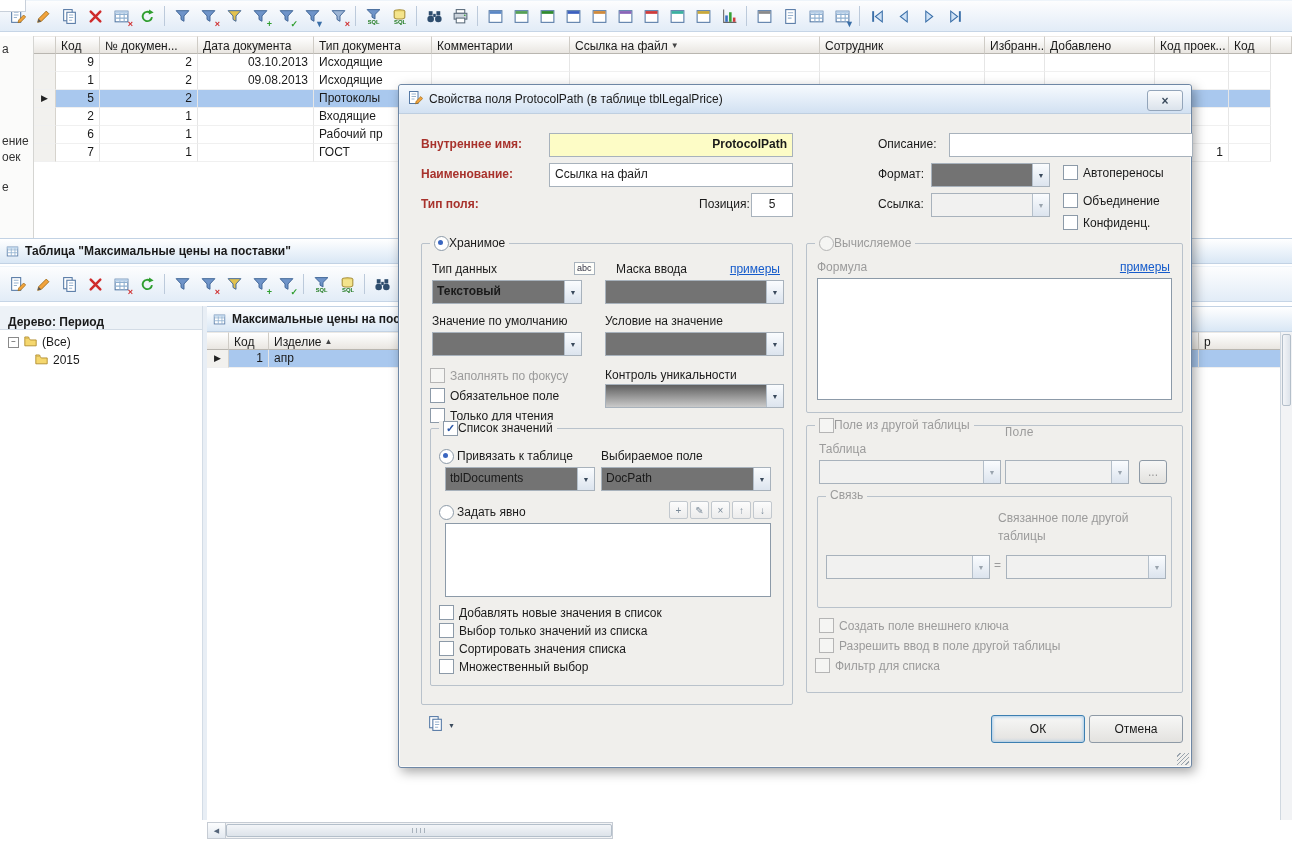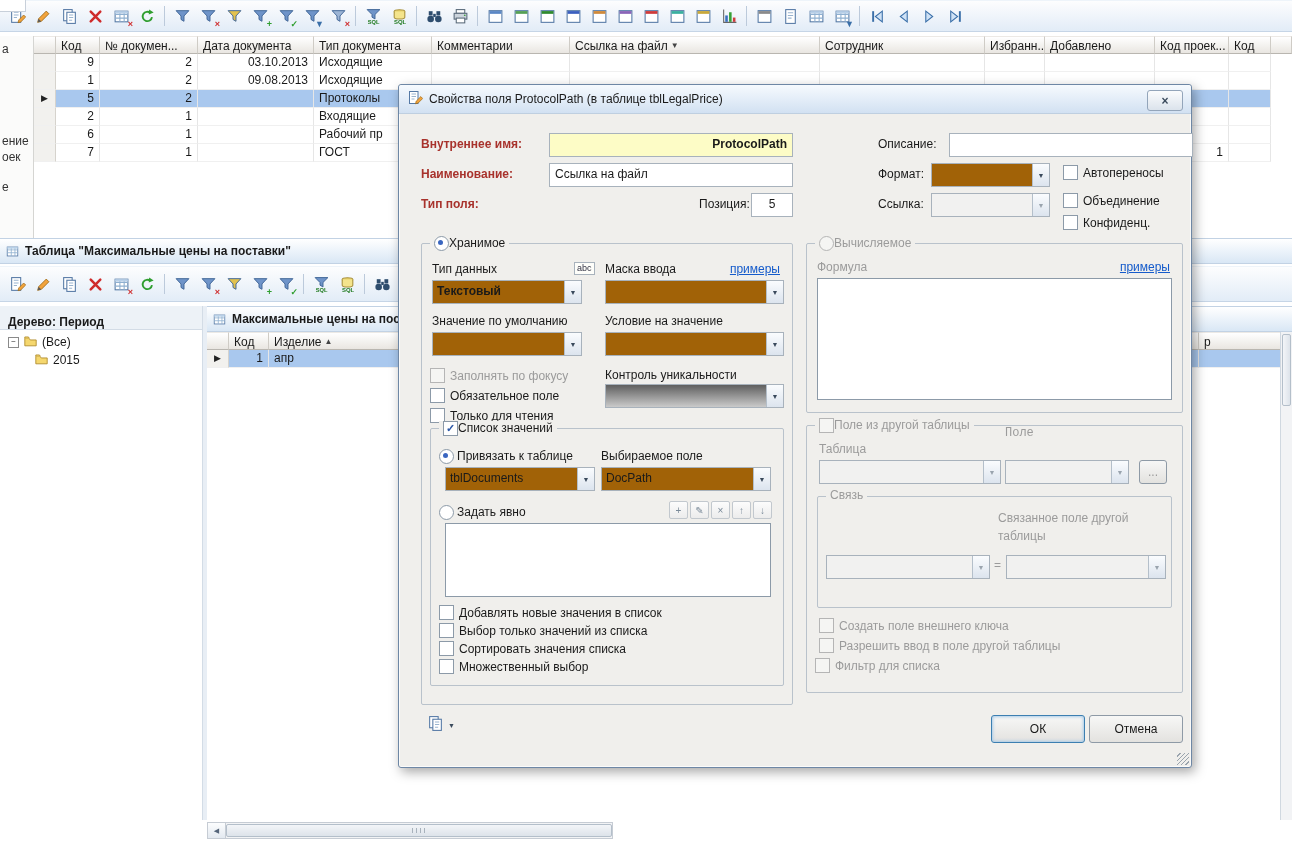"Маска ввода" span.lbl { left: 183px -> 194px }
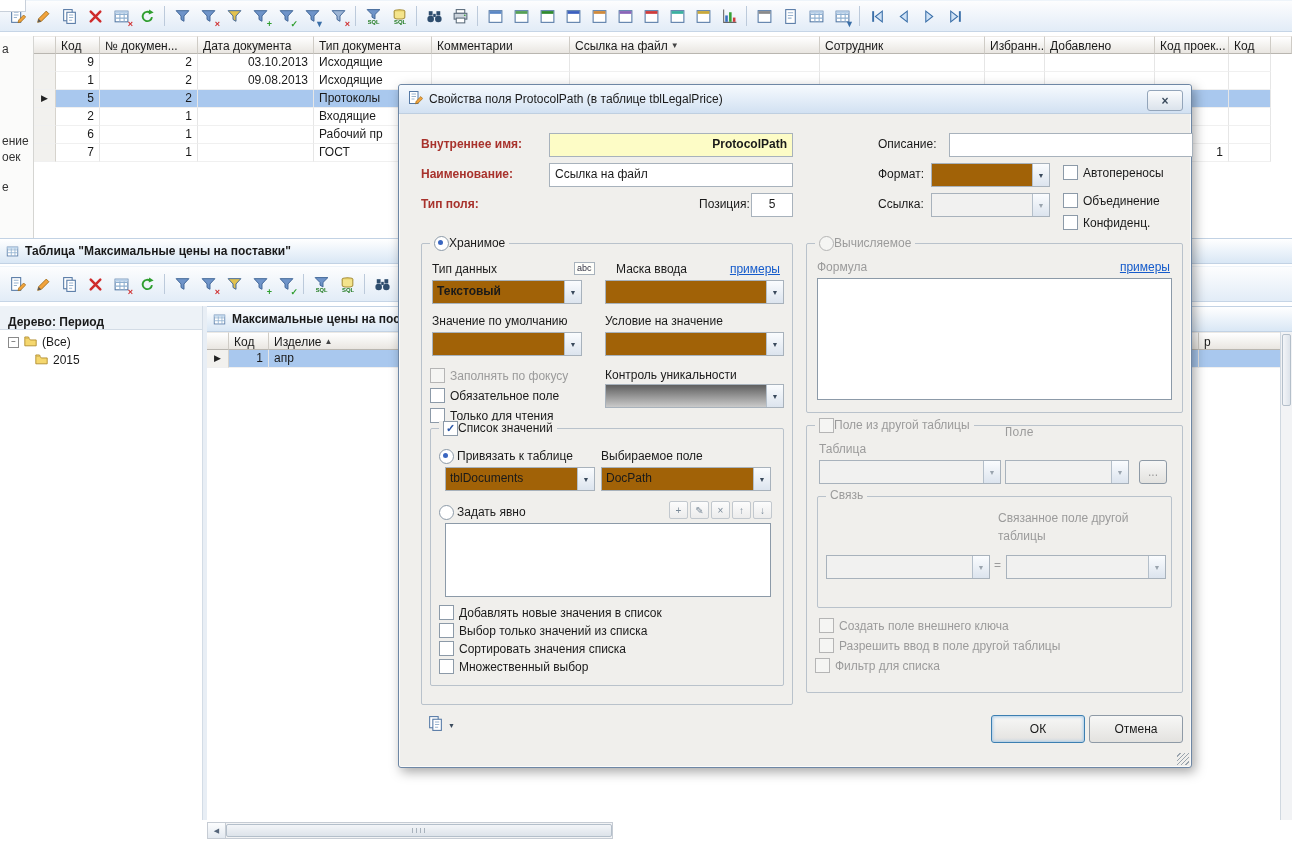"Текстовый" .combo { background: #a16207 -> #737373 }
